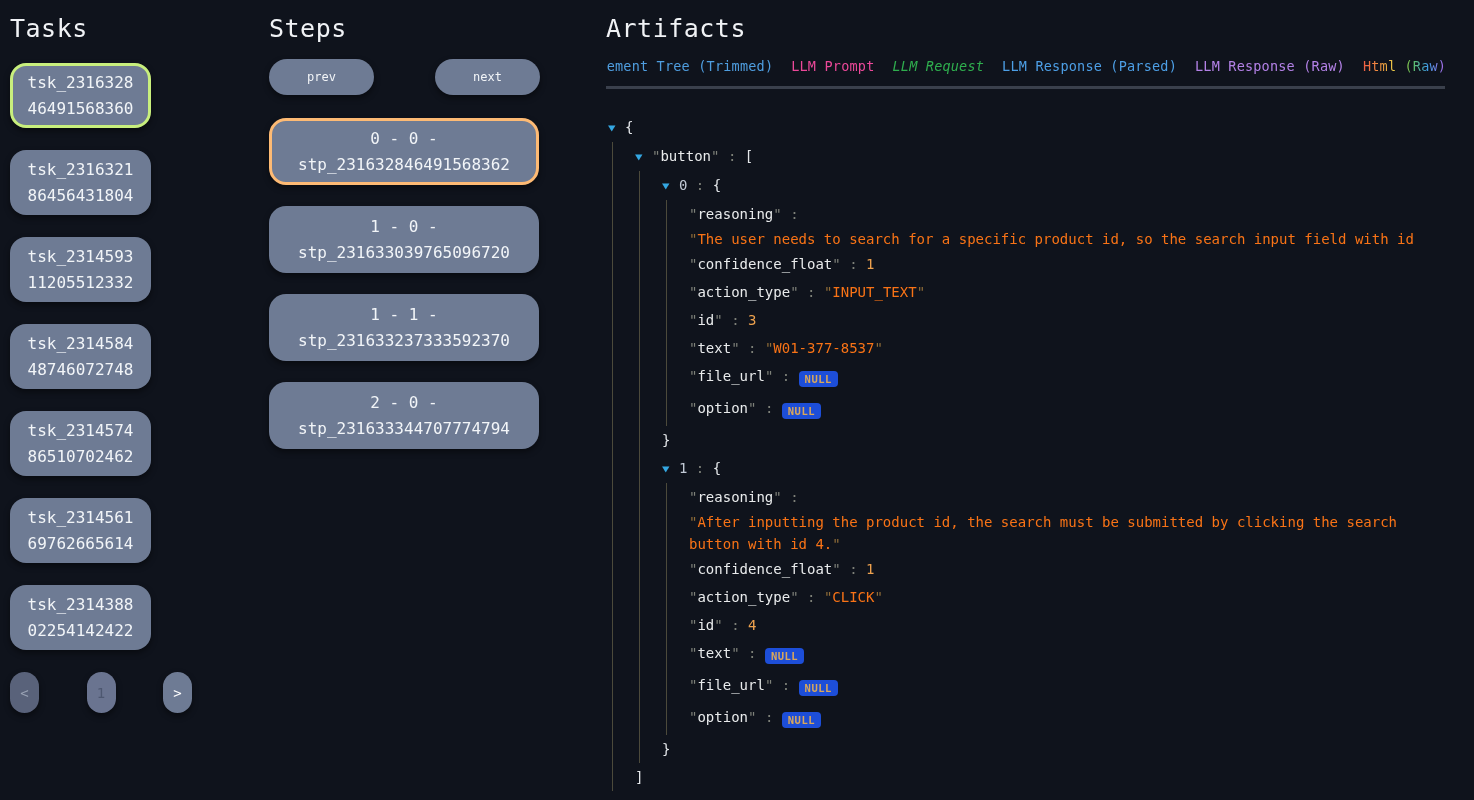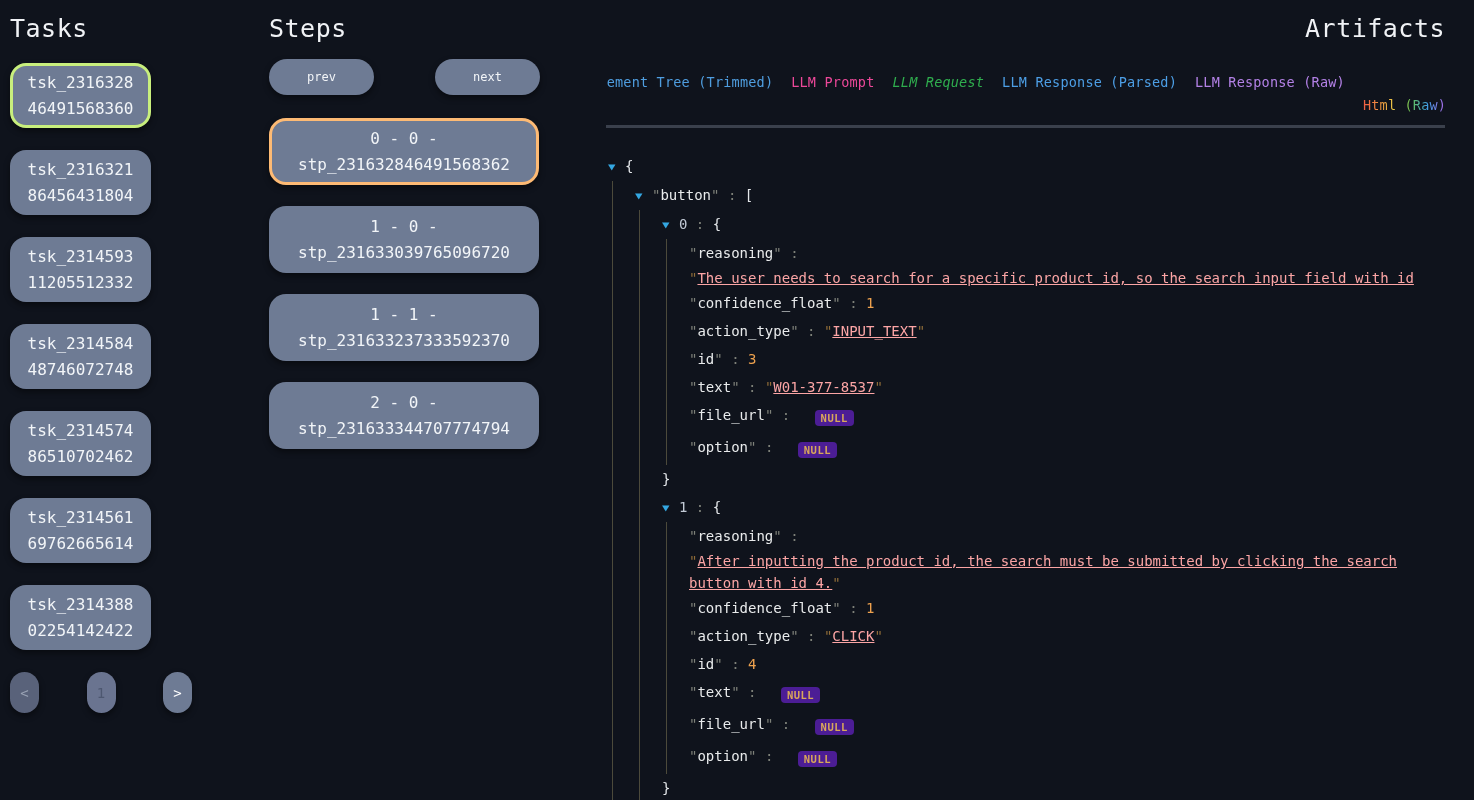"Artifacts" .col-artifacts h1 { margin-bottom: 25px -> 9px; text-align: right -> none }
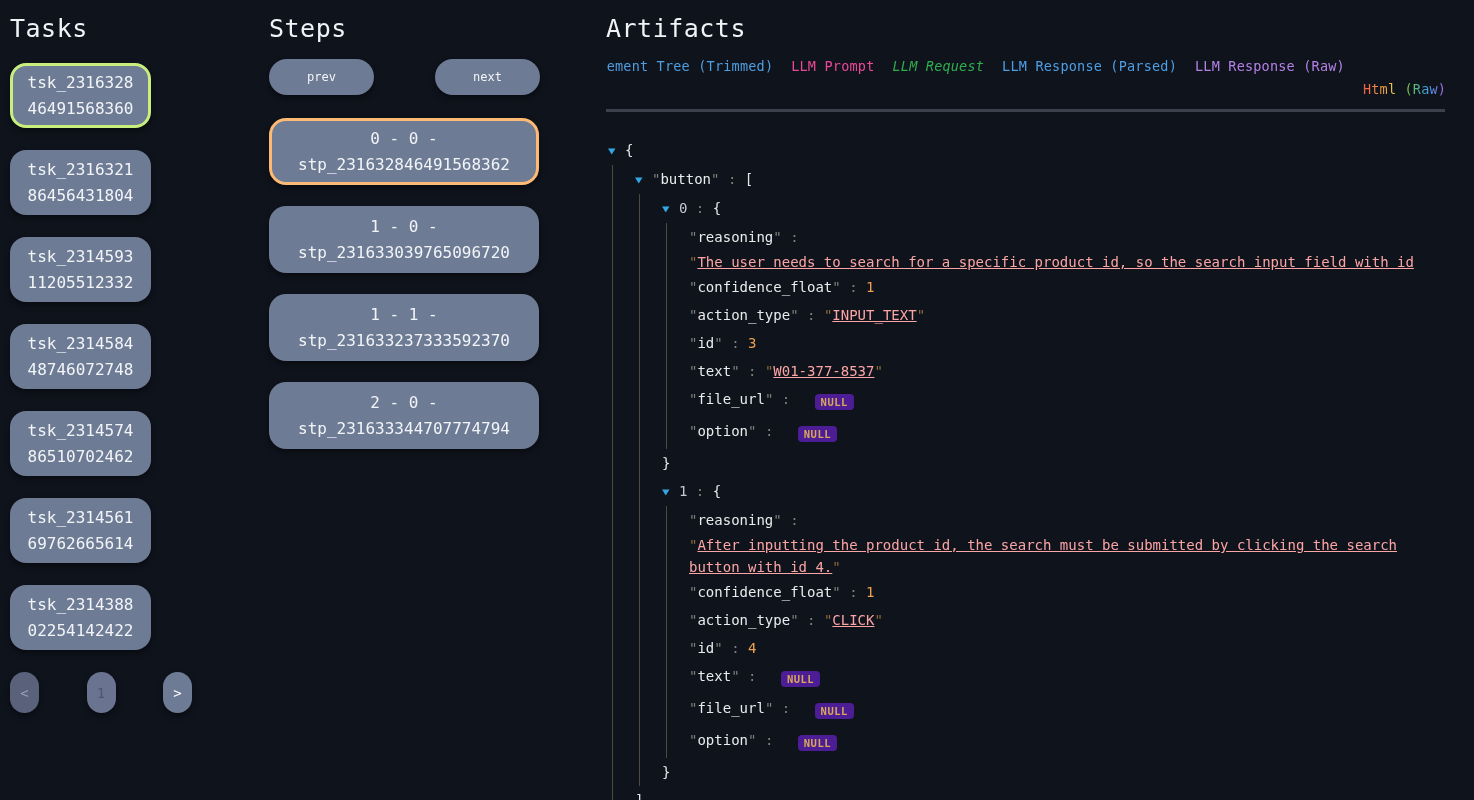"Html (Raw)" .tab.rainbow { margin-top: 23px -> none }
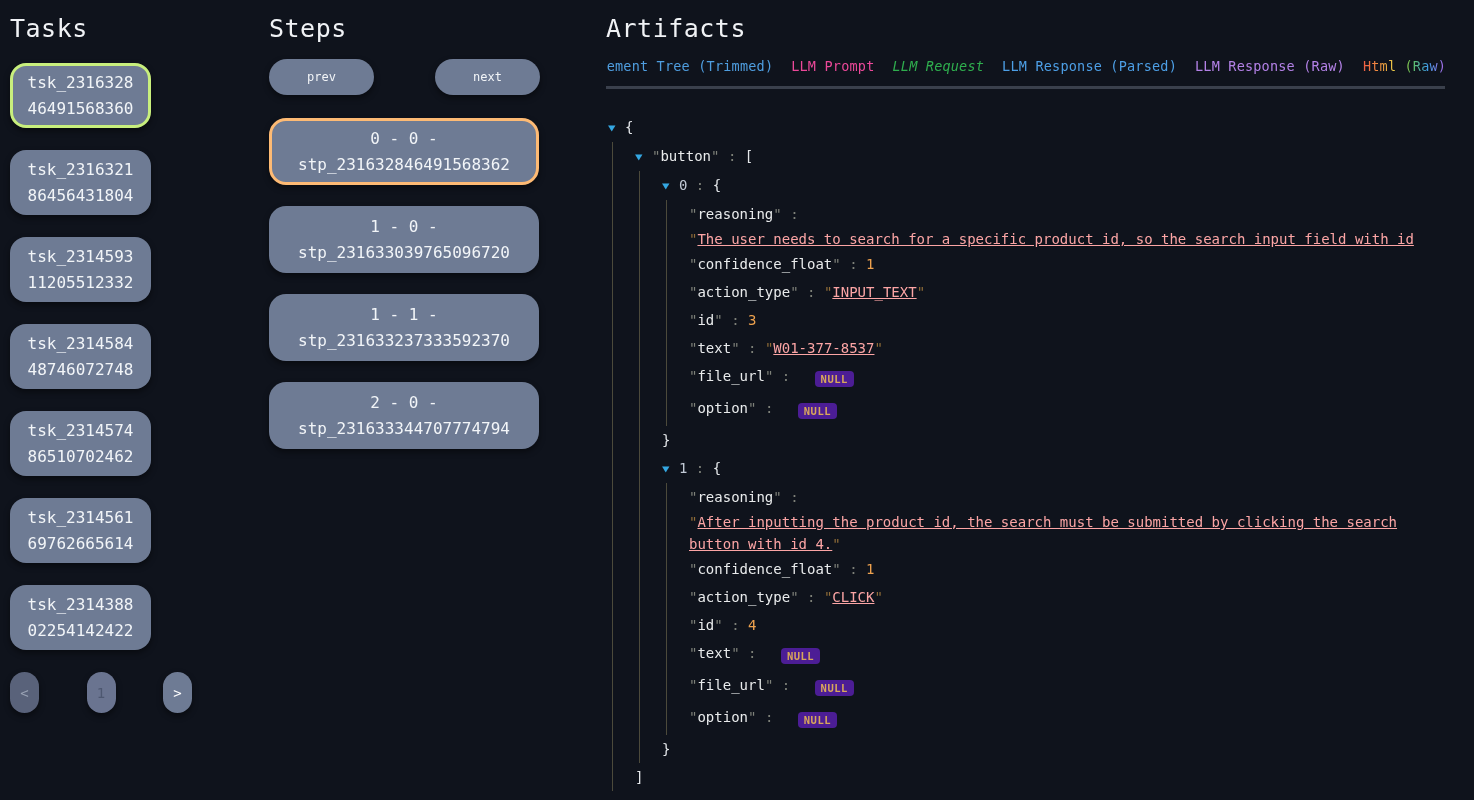"The user needs to search" .tok-str { color: #fca5a5 -> #f97316; text-decoration: underline -> none }
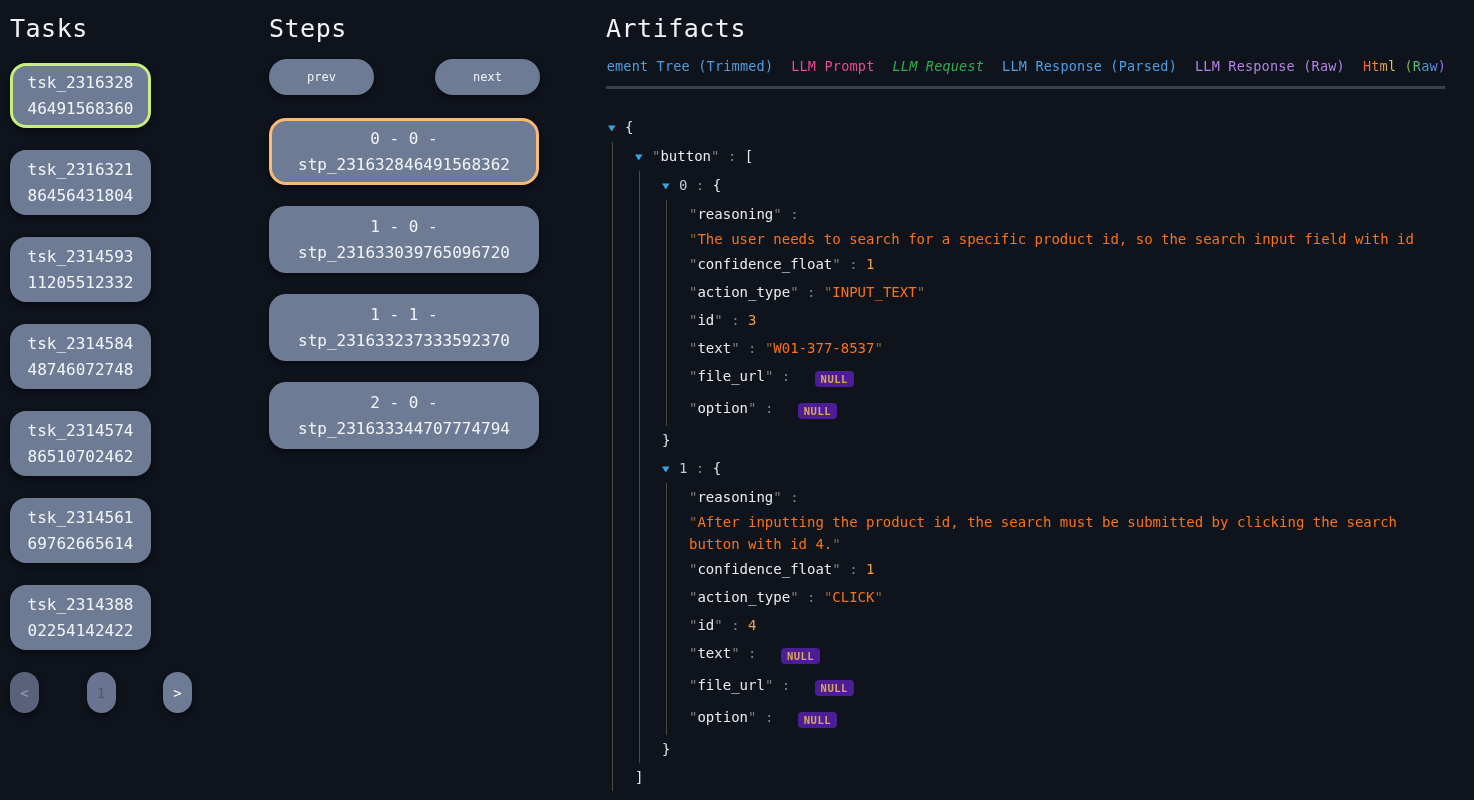"NULL" .null-badge { background: #4c1d95 -> #1d4ed8; margin-left: 16px -> none }
